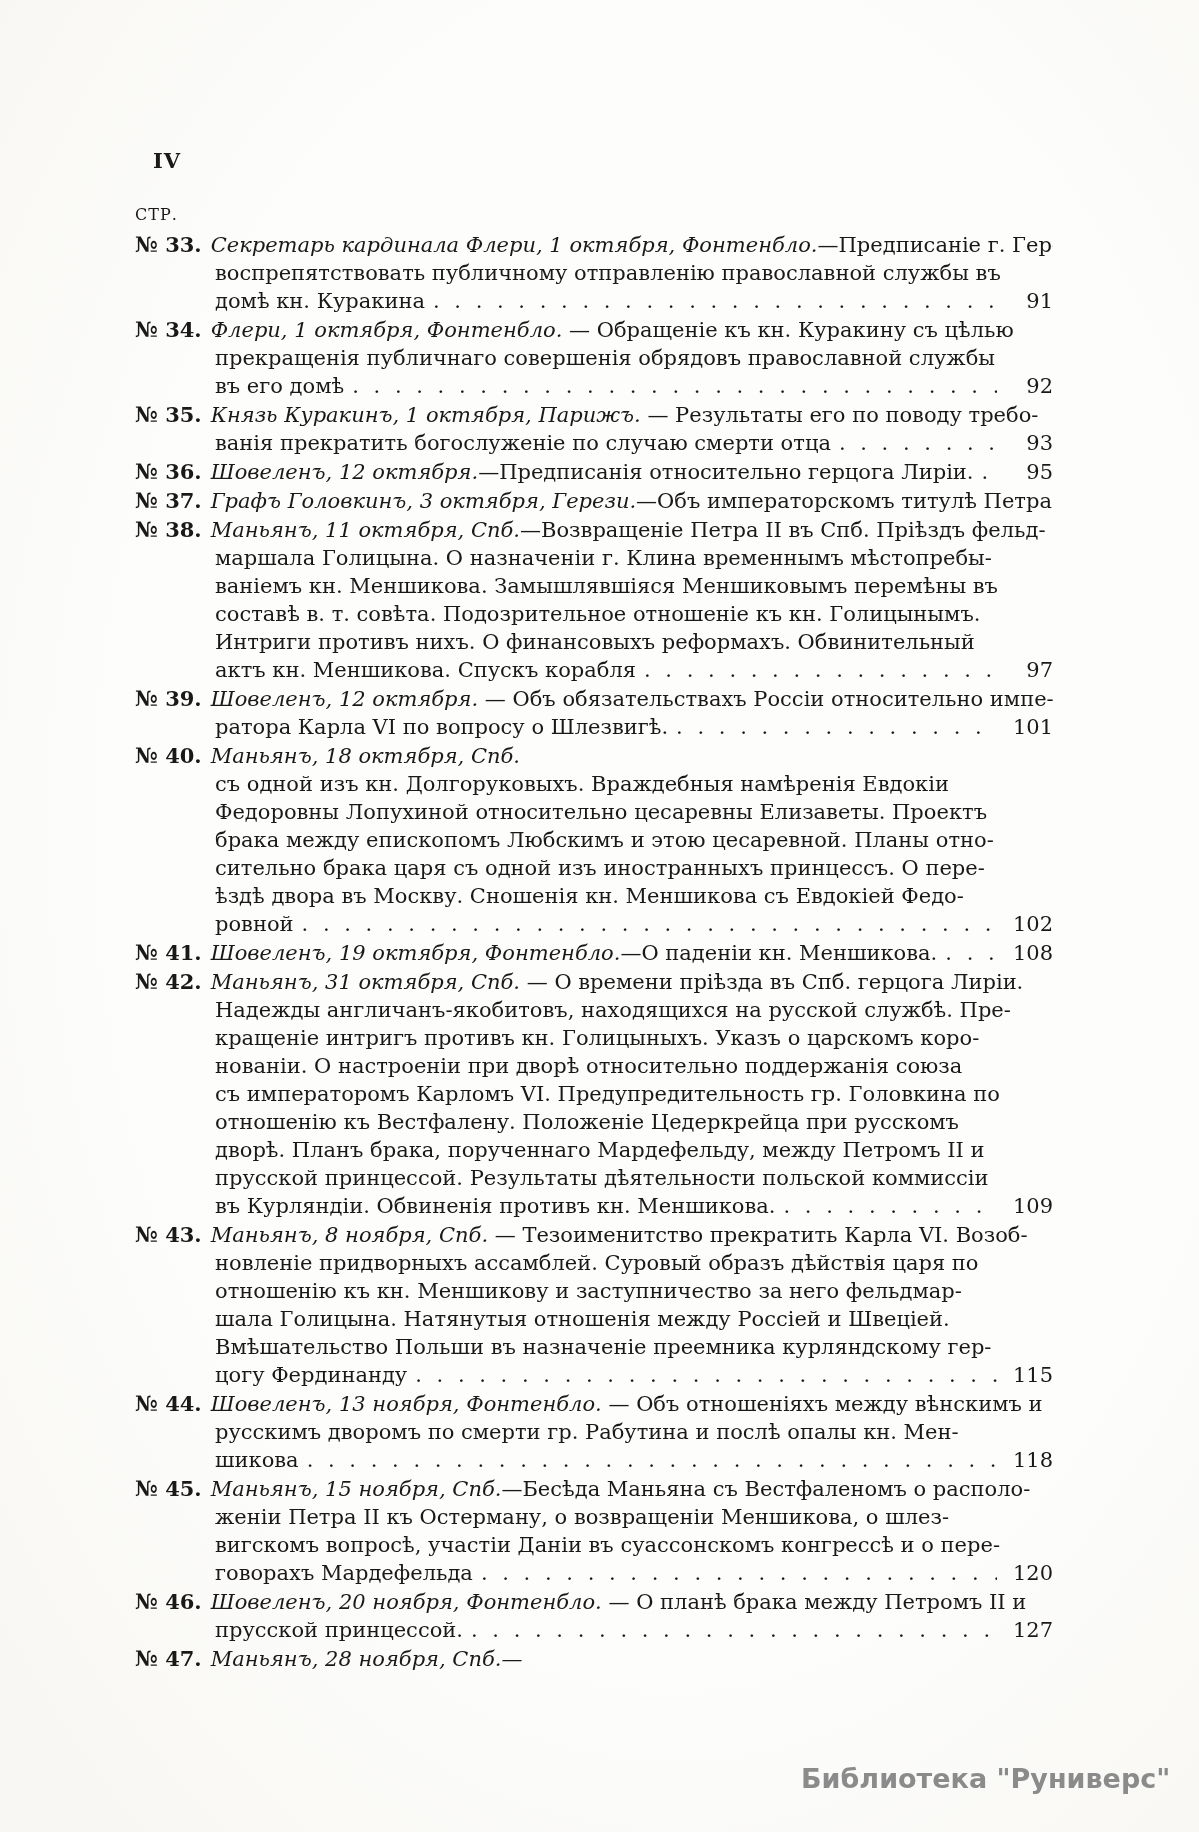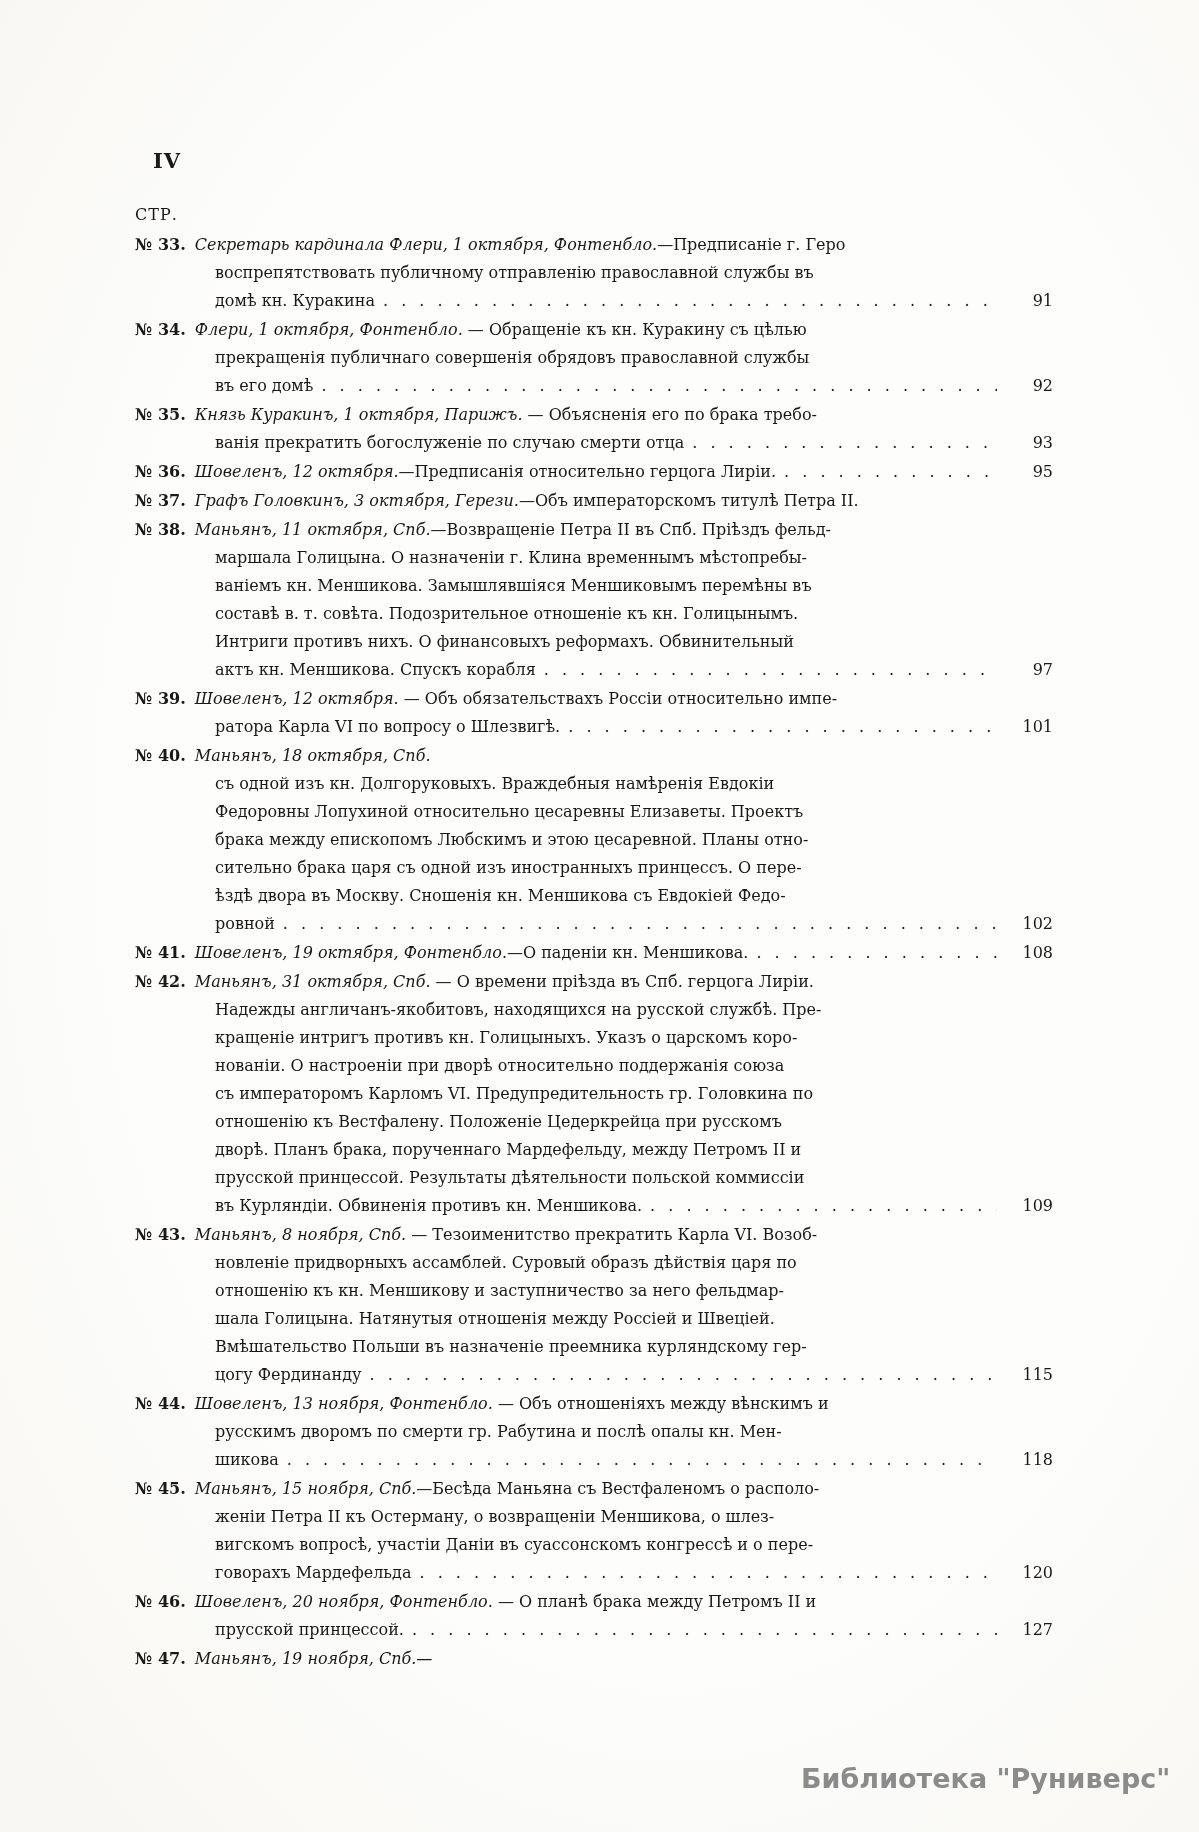"№ 33." .line { font-size: 16px -> 21px }
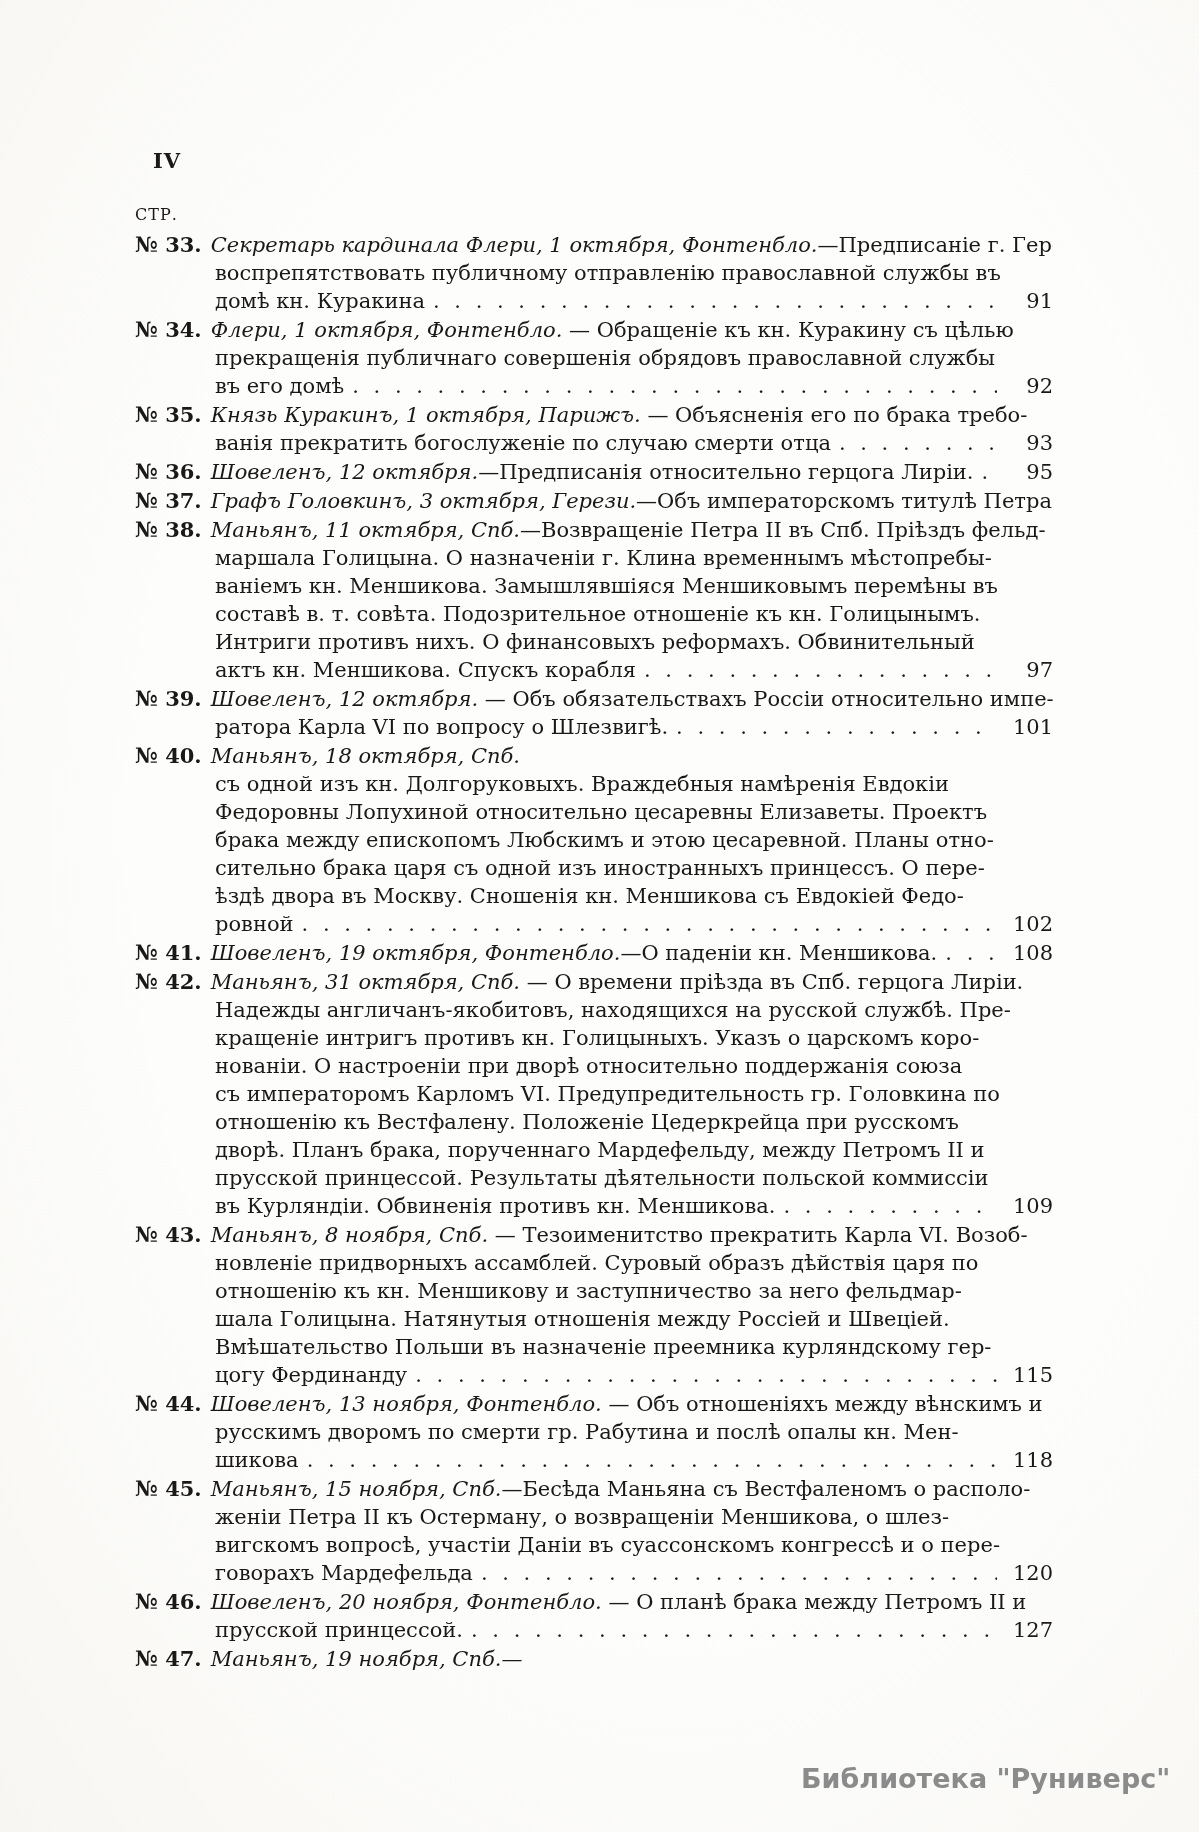"— Объясненія его по брака" span.txt { text: Объясненія его по брака -> Результаты его по поводу }
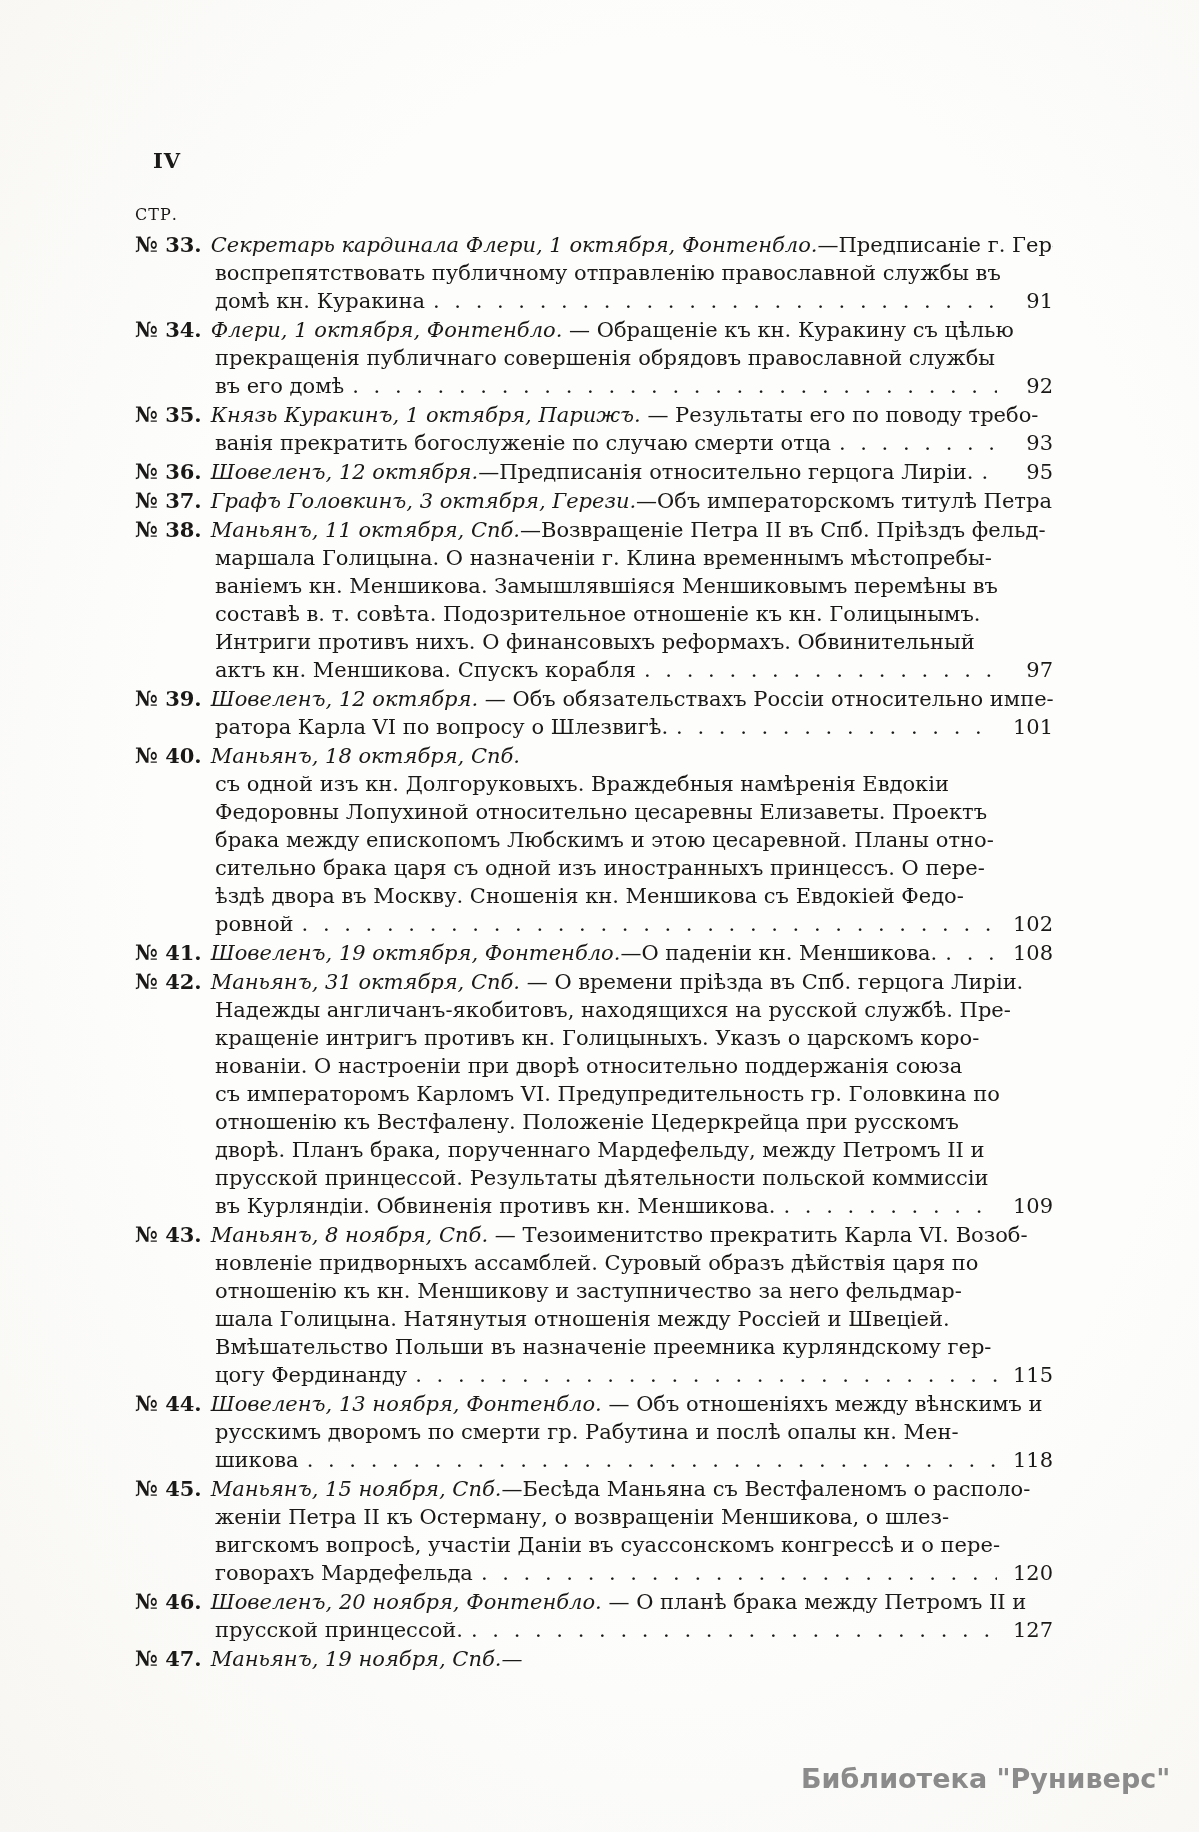"Маньянъ, 19 ноября, Спб.—" span.head { text: 19 -> 28 }
